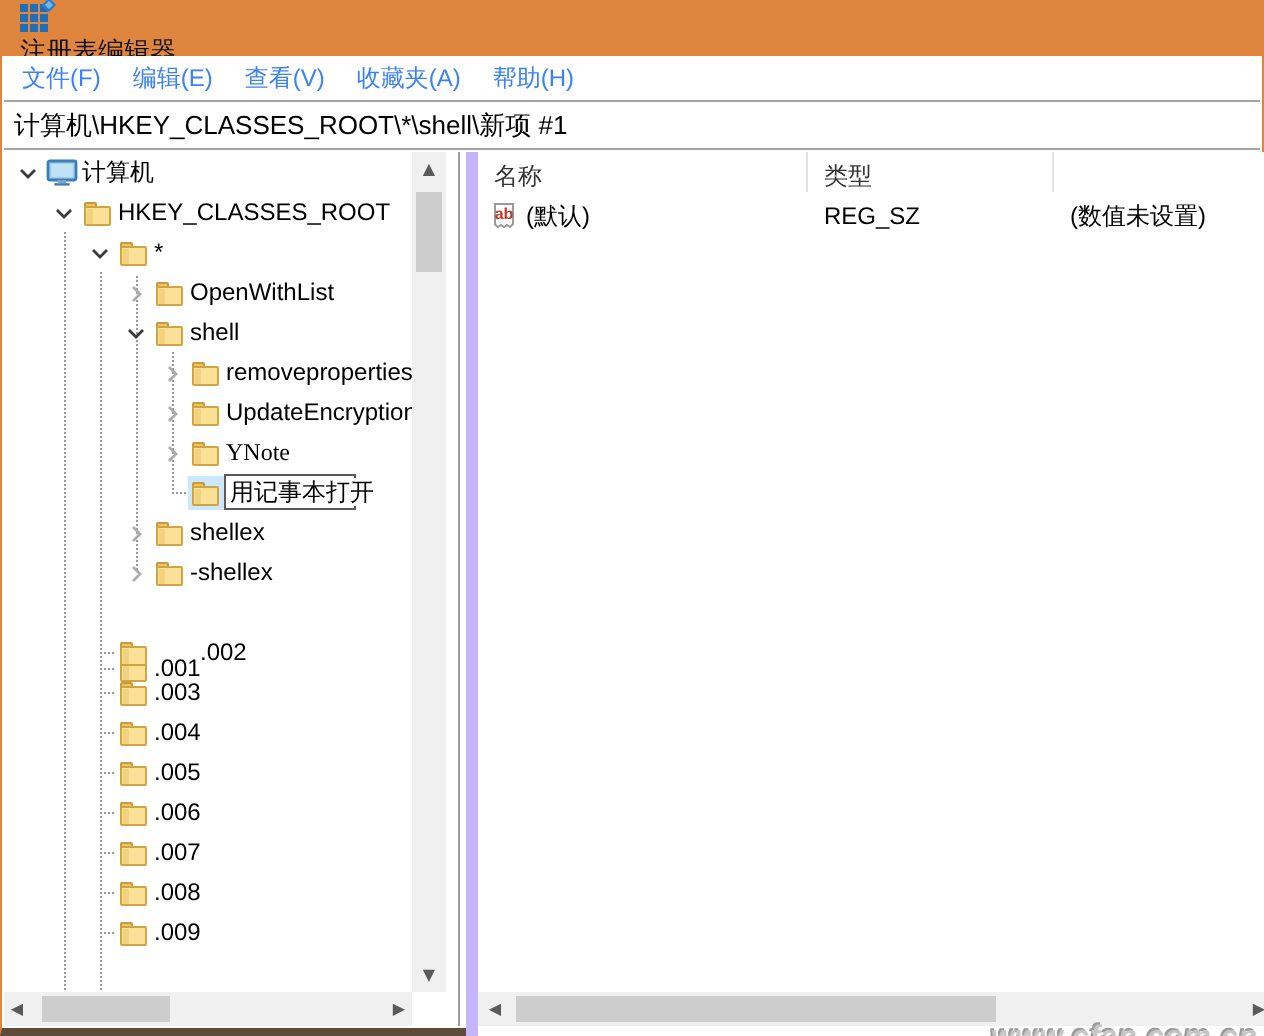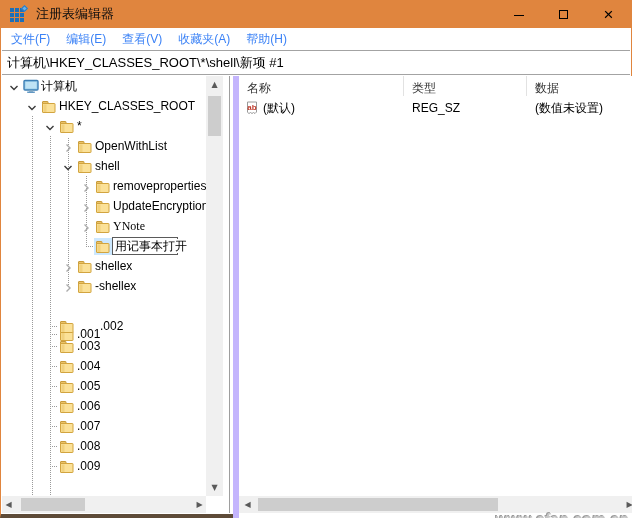"注册表编辑器" .titlebar { align-items: center -> none; flex-direction: none -> column }
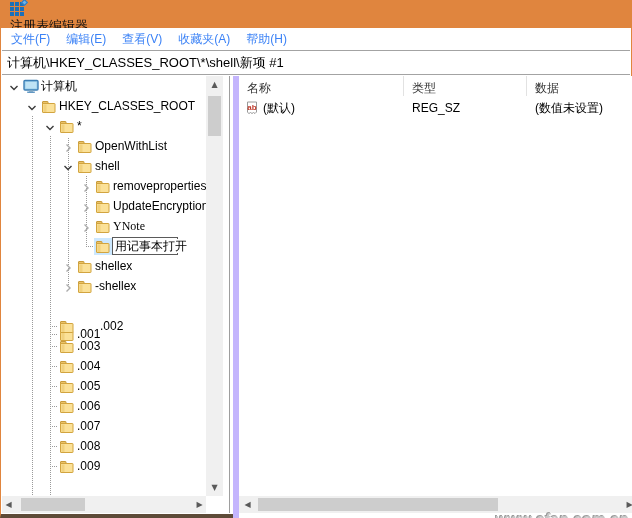"数据" div.hcell { html: <div>数据</div> -> none }
